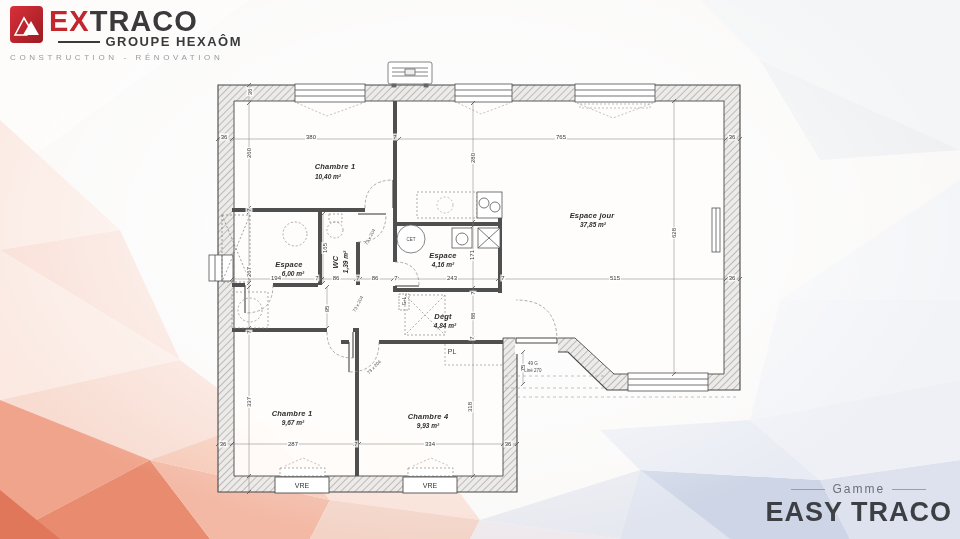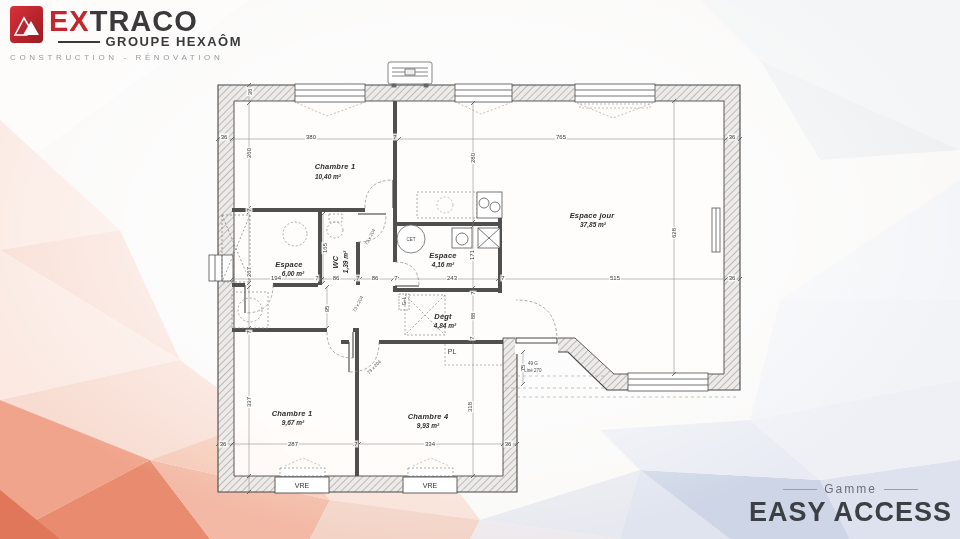"EASY ACCESS" div.gname { text: ACCESS -> TRACO }
